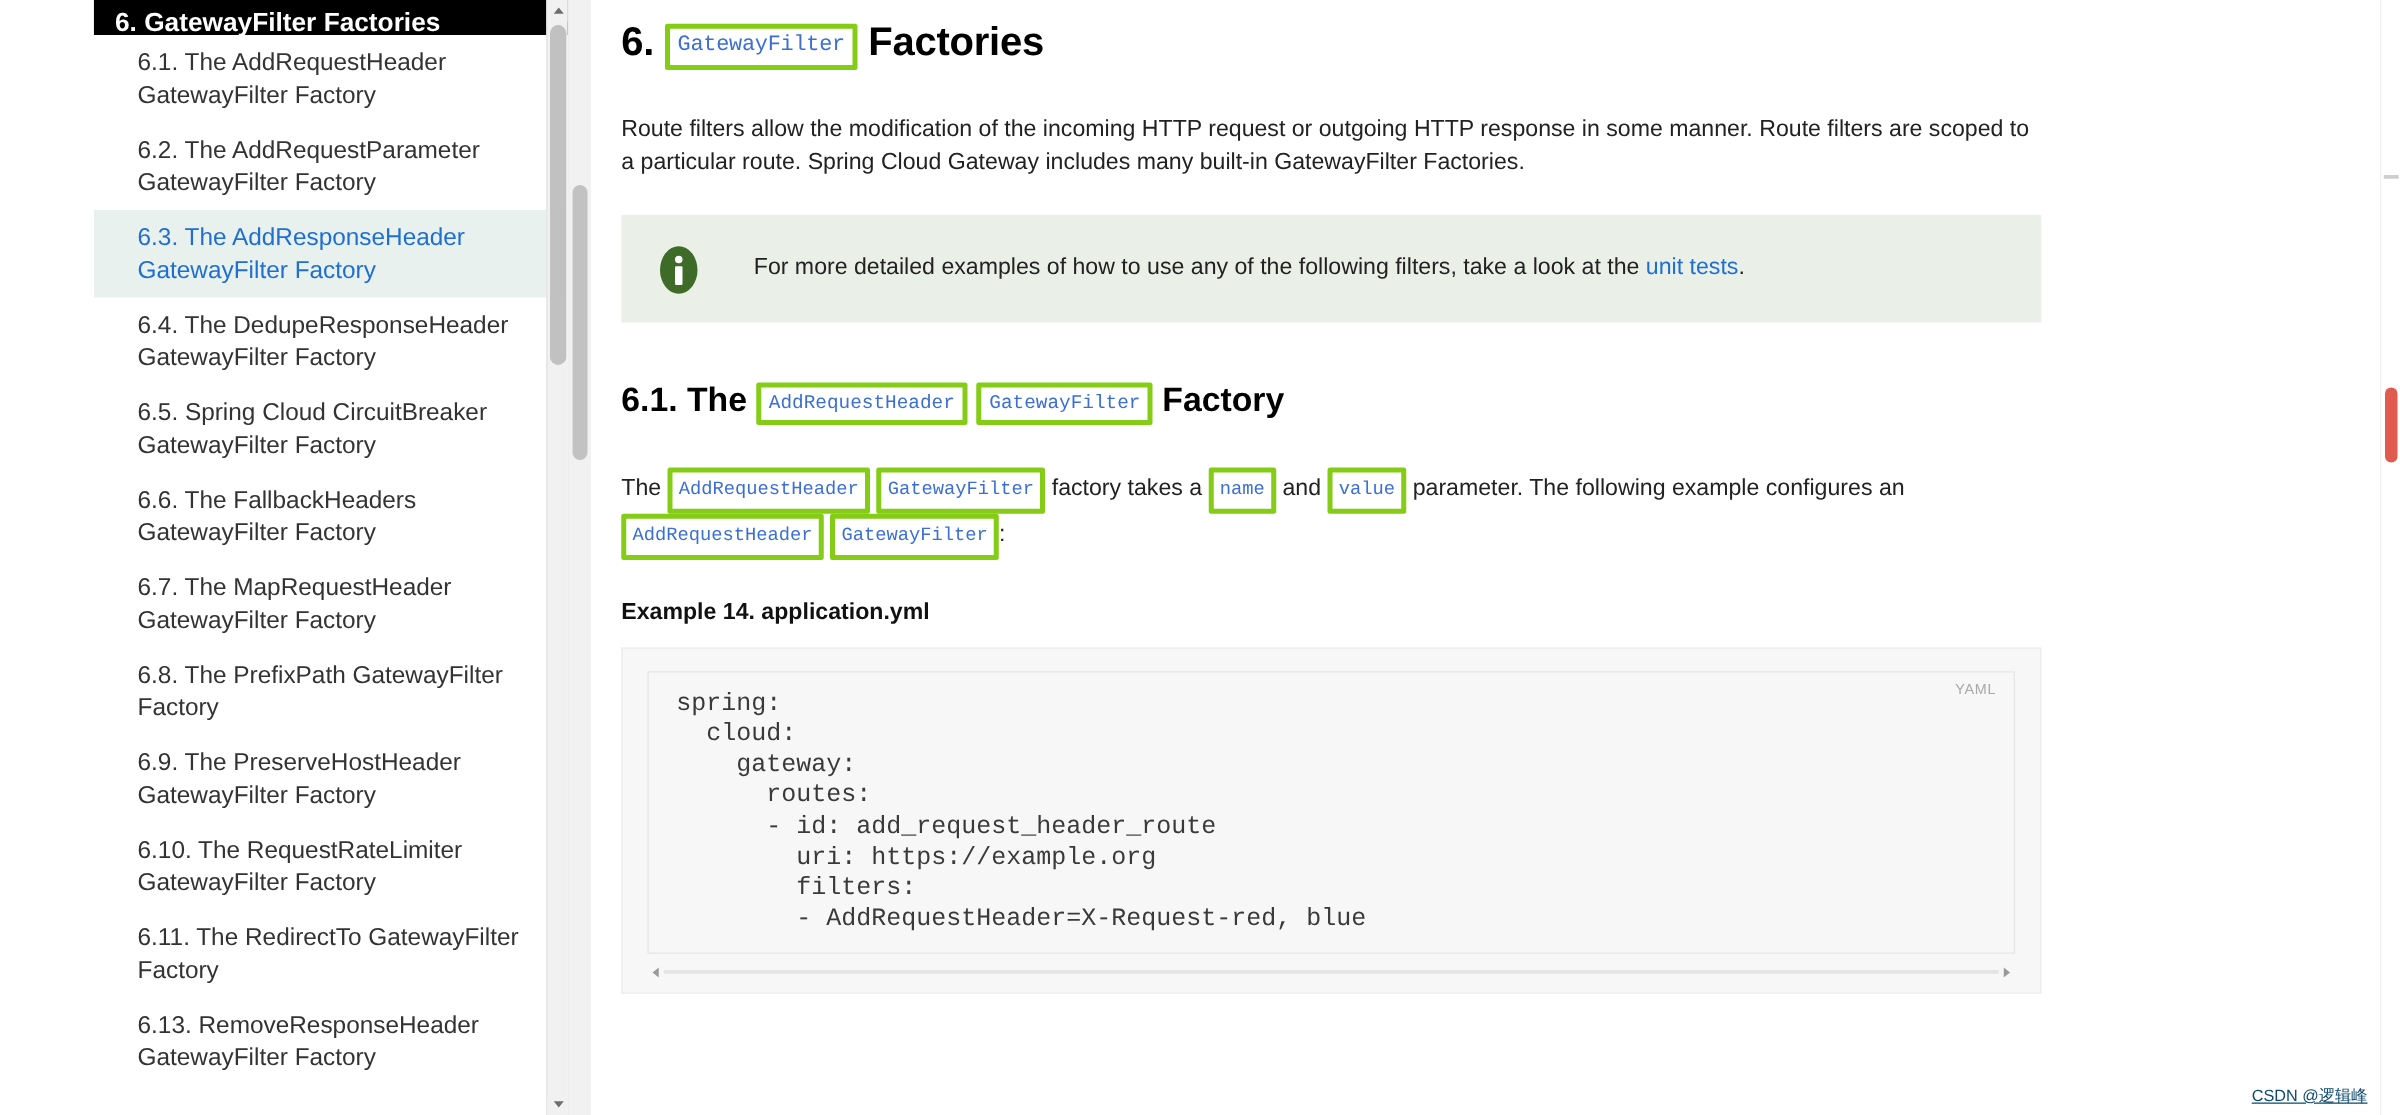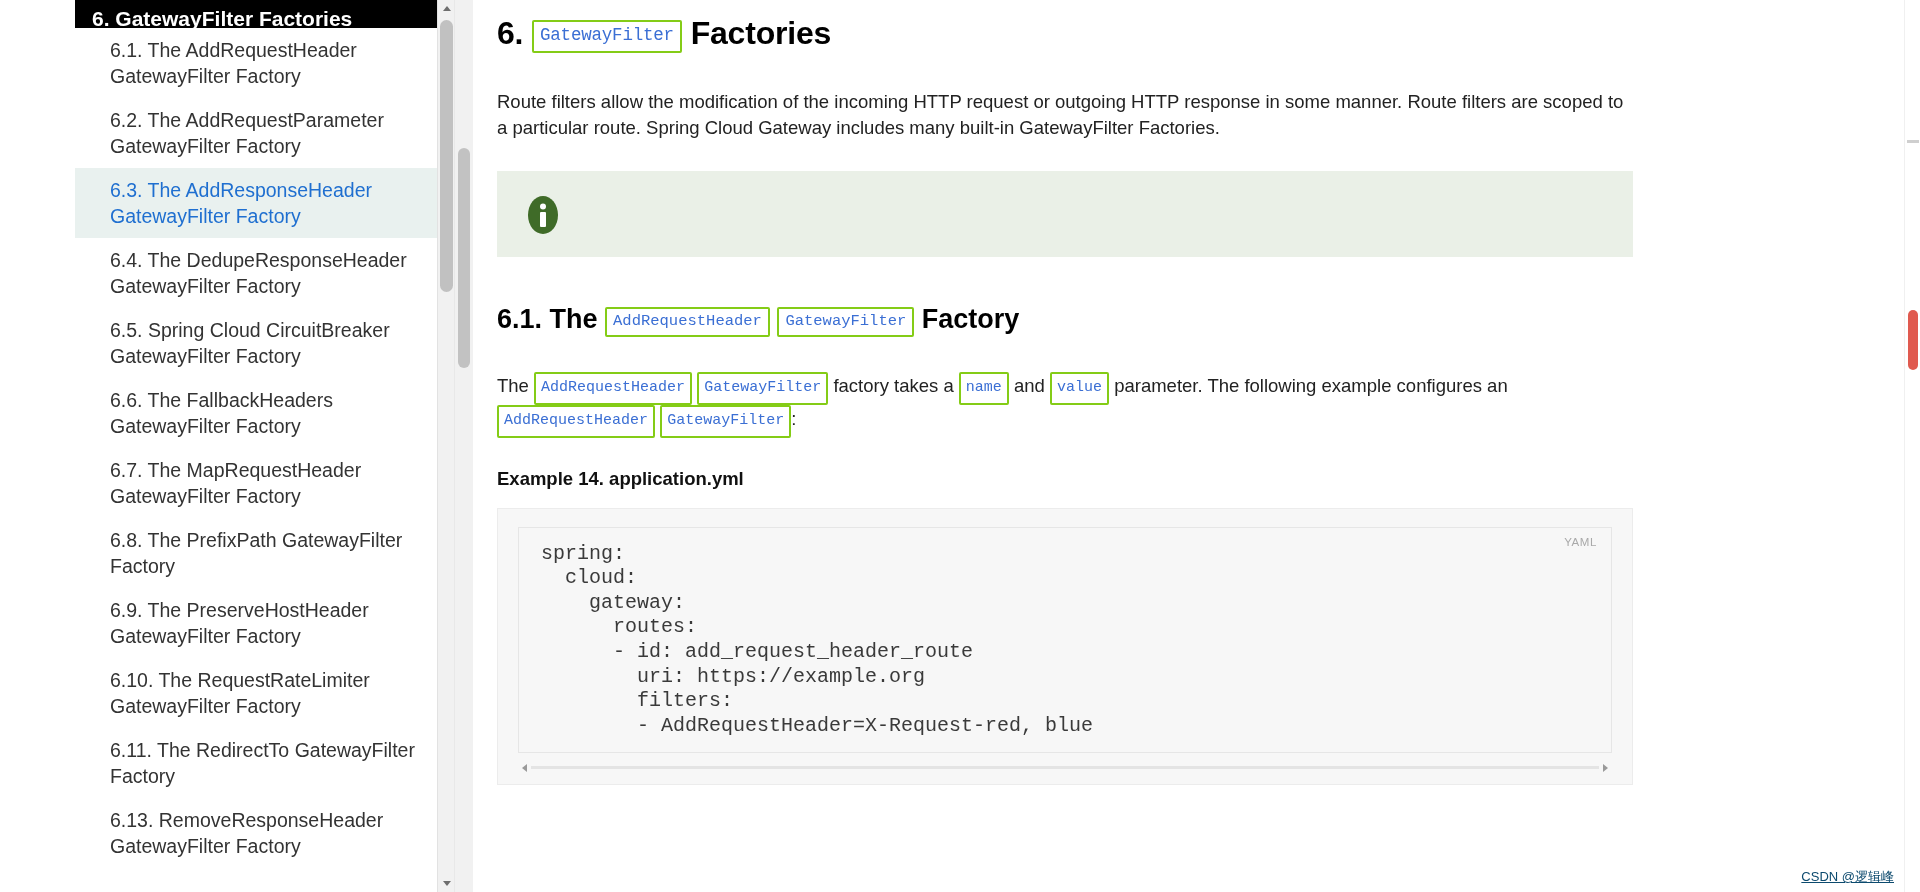"GatewayFilter" code.badge { border: 2px solid #84cc16 -> 4px solid #84cc16 }
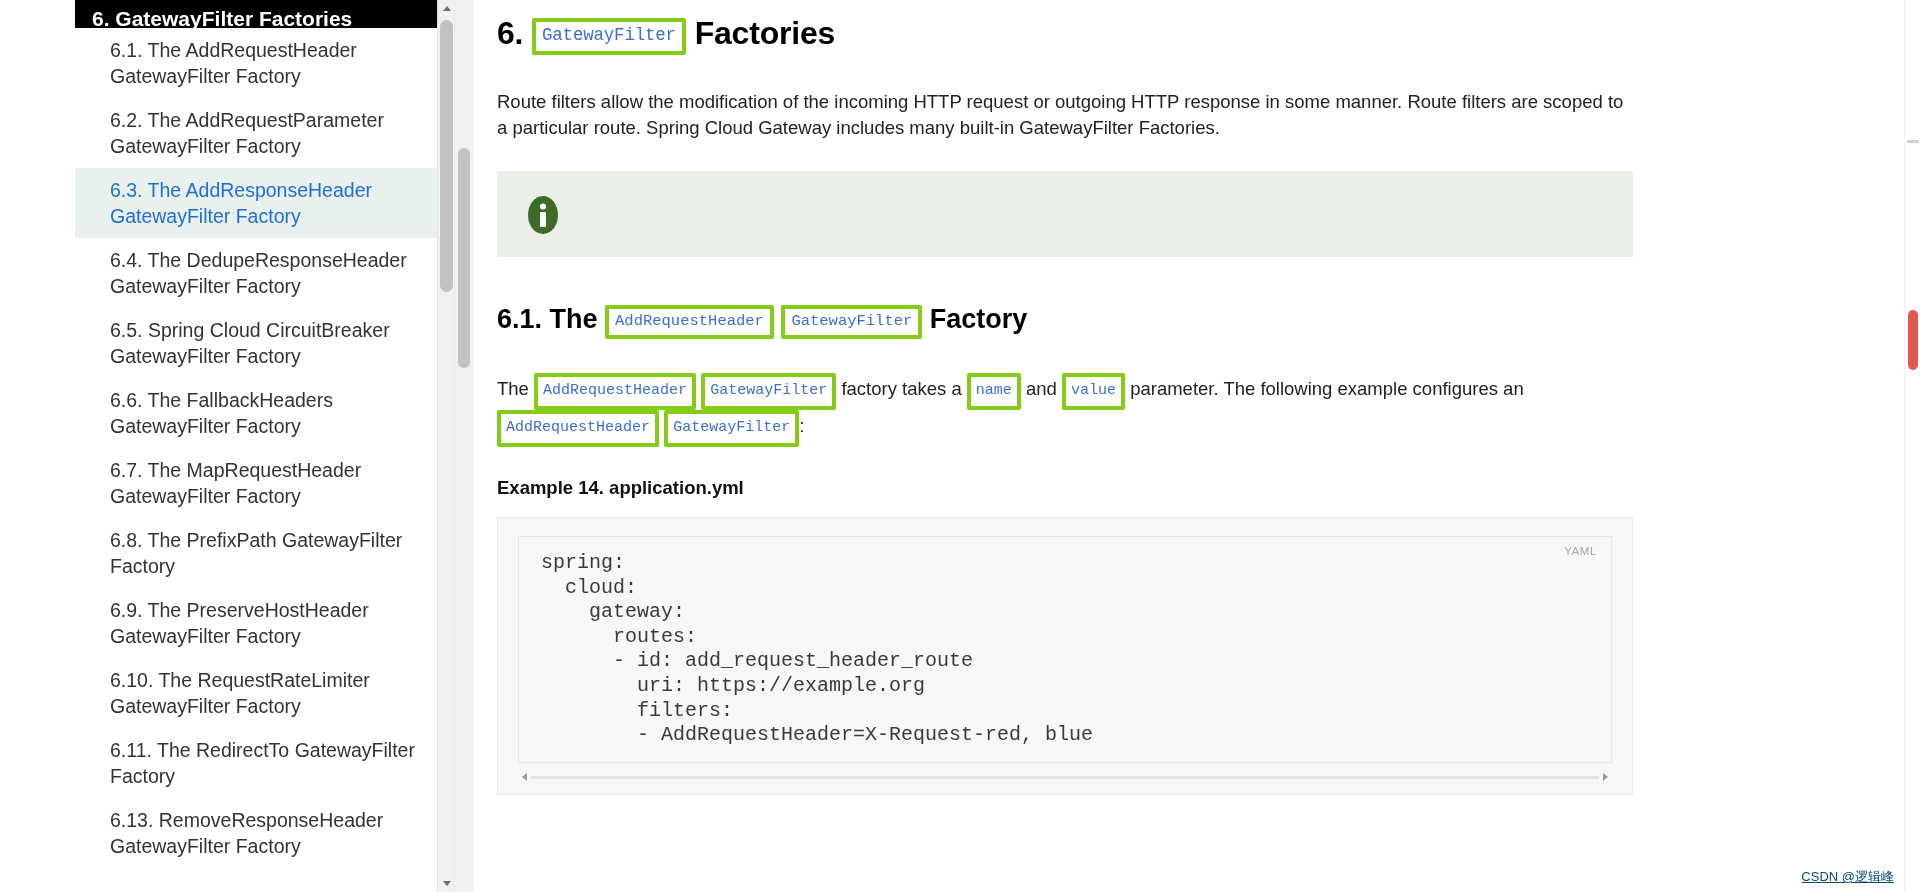"For more detailed examples of" div.admon-text { html: none -> <div> <span>For more detailed examples of how to use any of the following filters, take a look at the</span> <a>unit tests</a><span>.</span> </div> }
